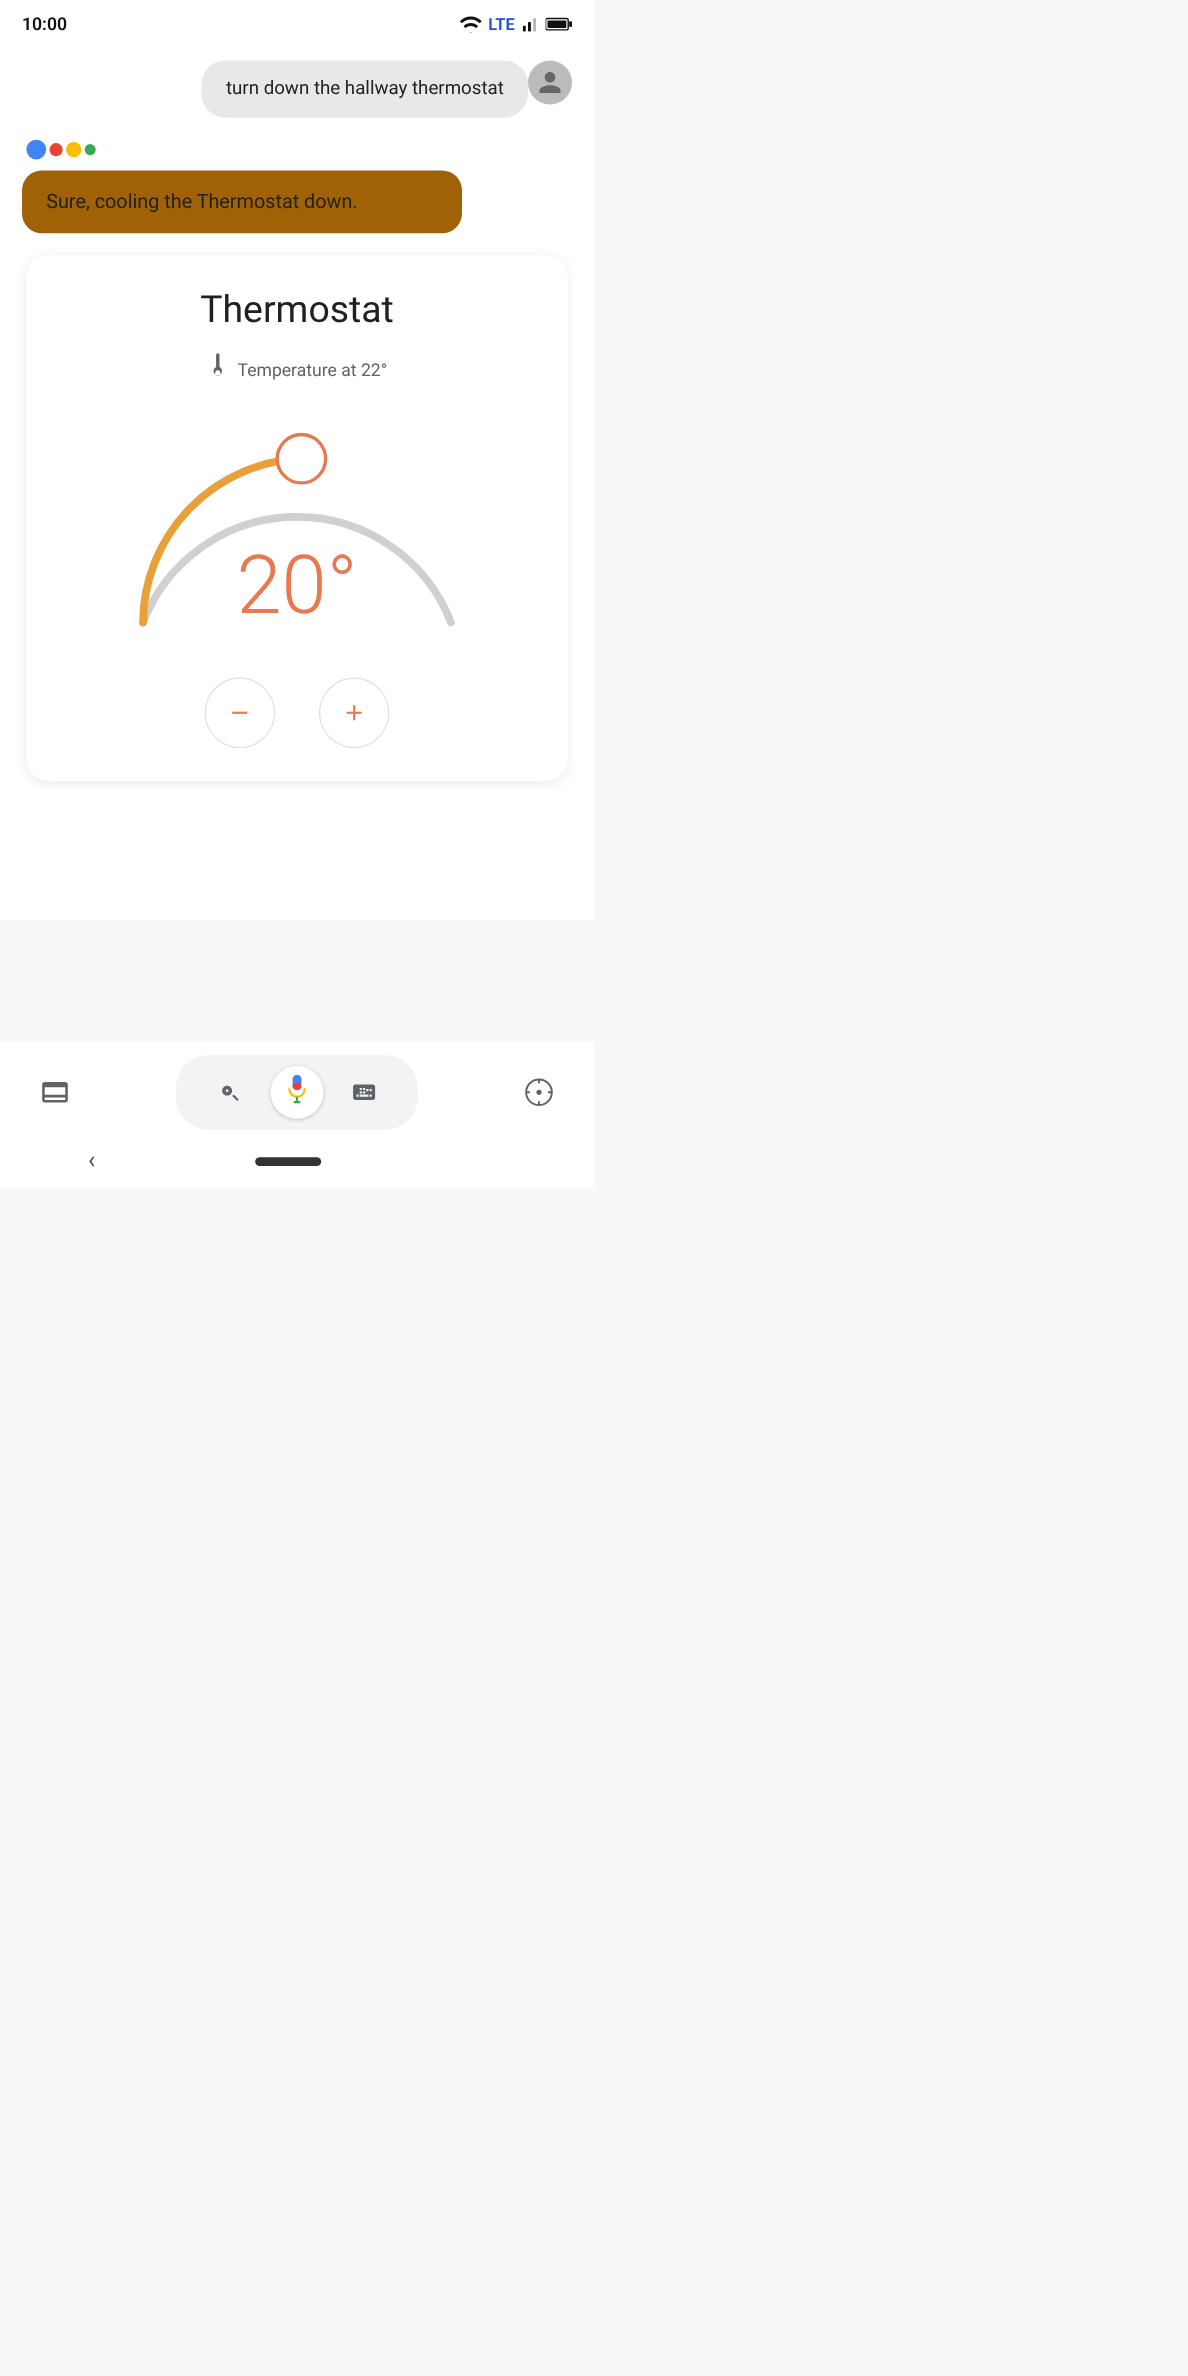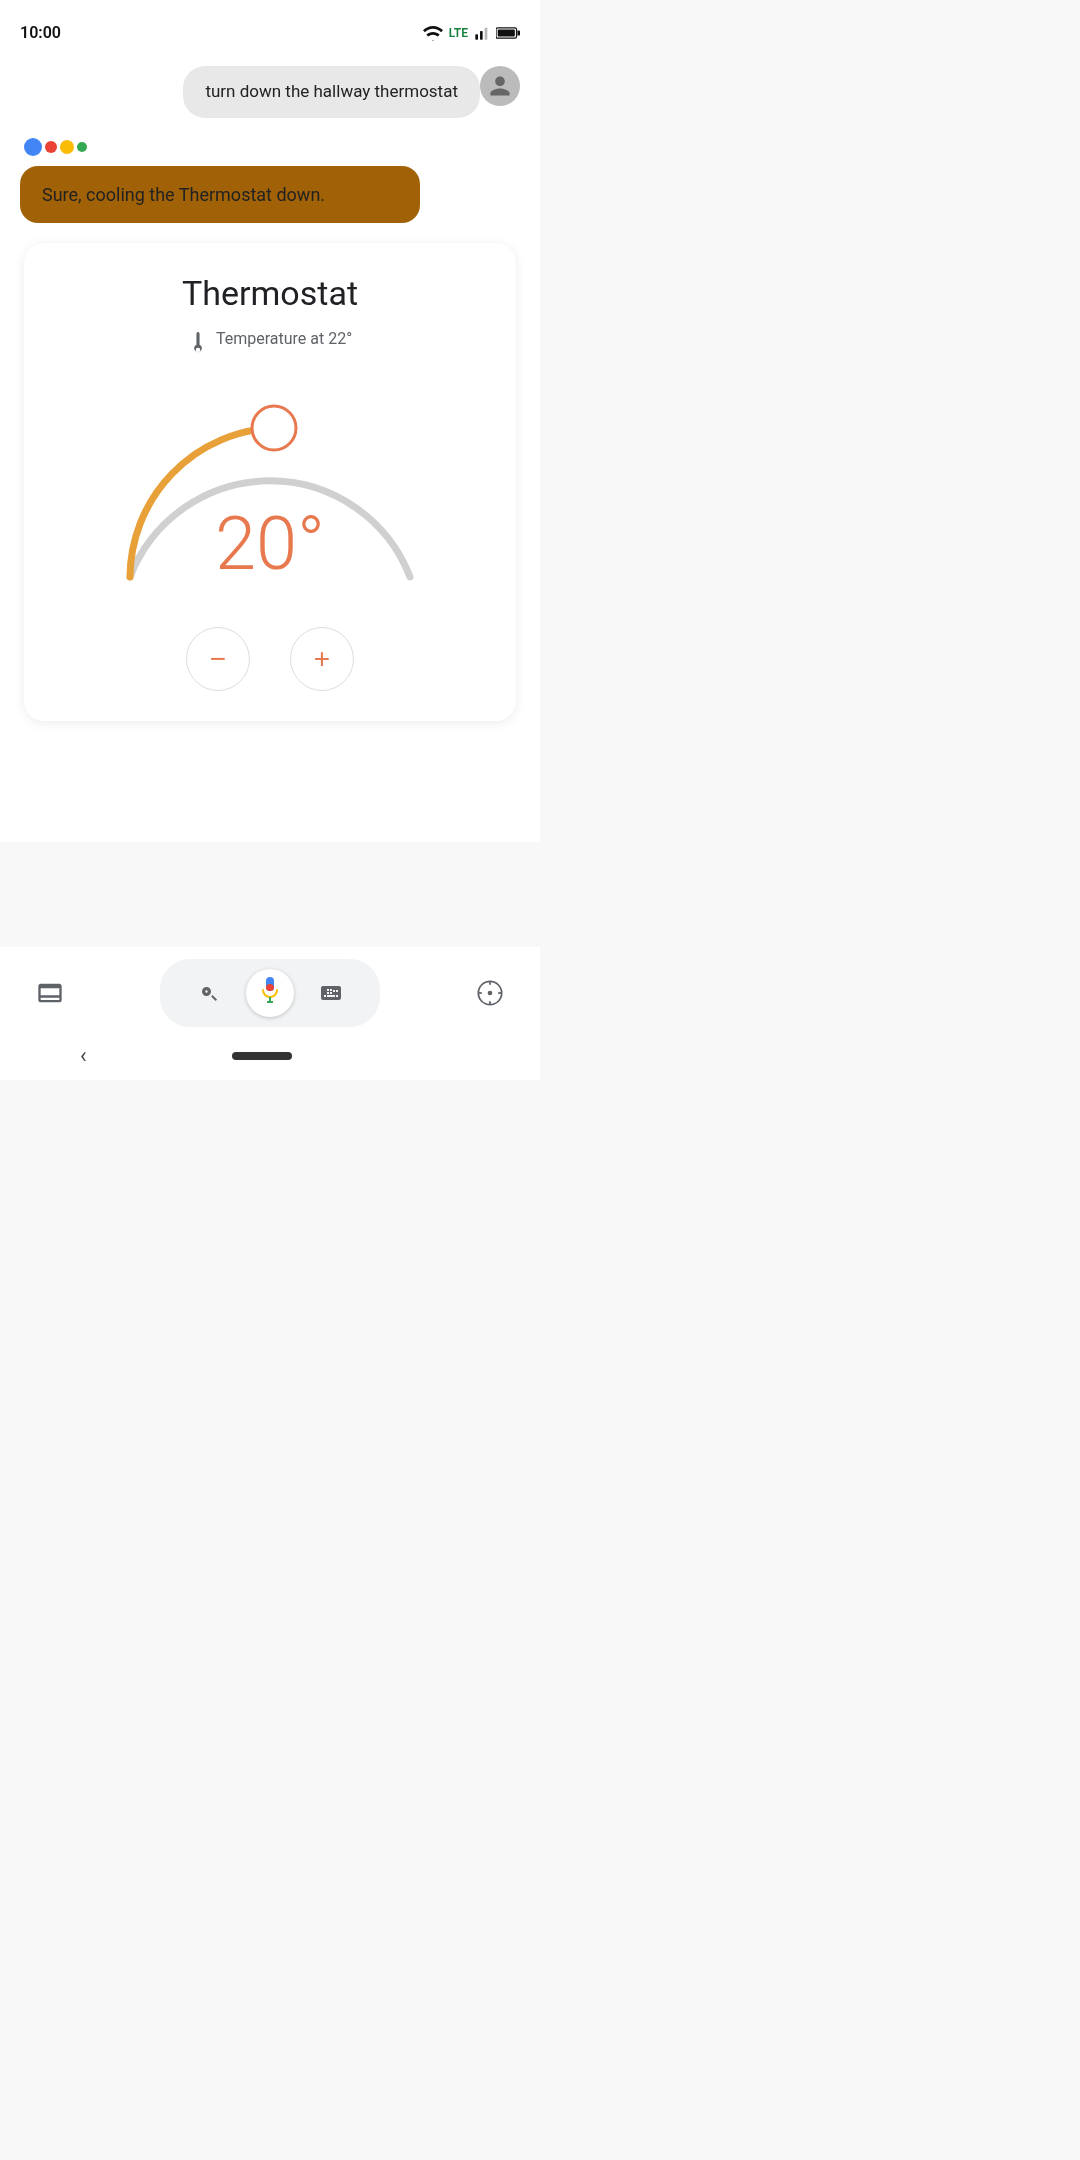"10:00" .status-bar { padding: 23px 20px 8px -> 12px 20px 8px }
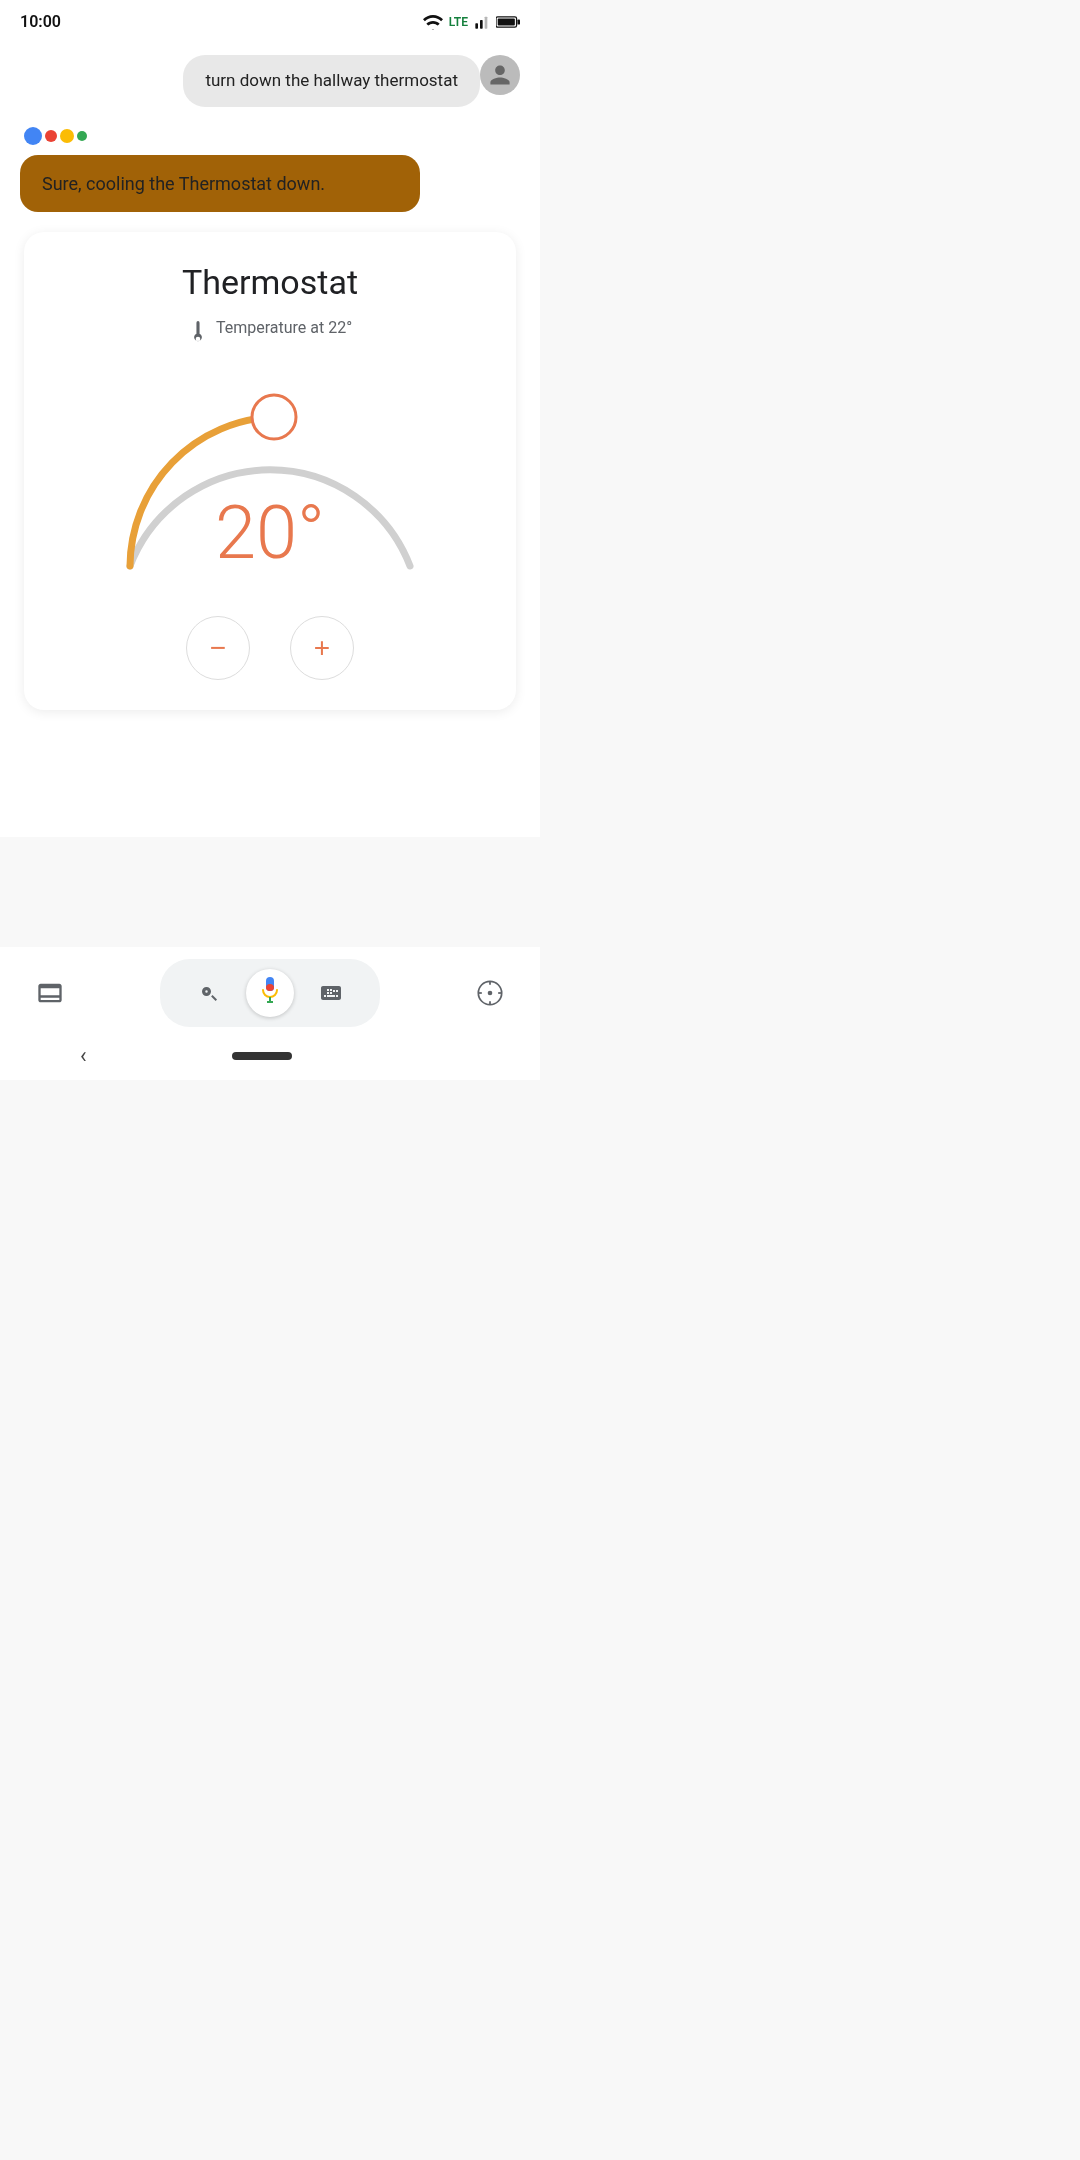"LTE" span { color: #15803d -> #1d4ed8; font-size: 12px -> 15px }
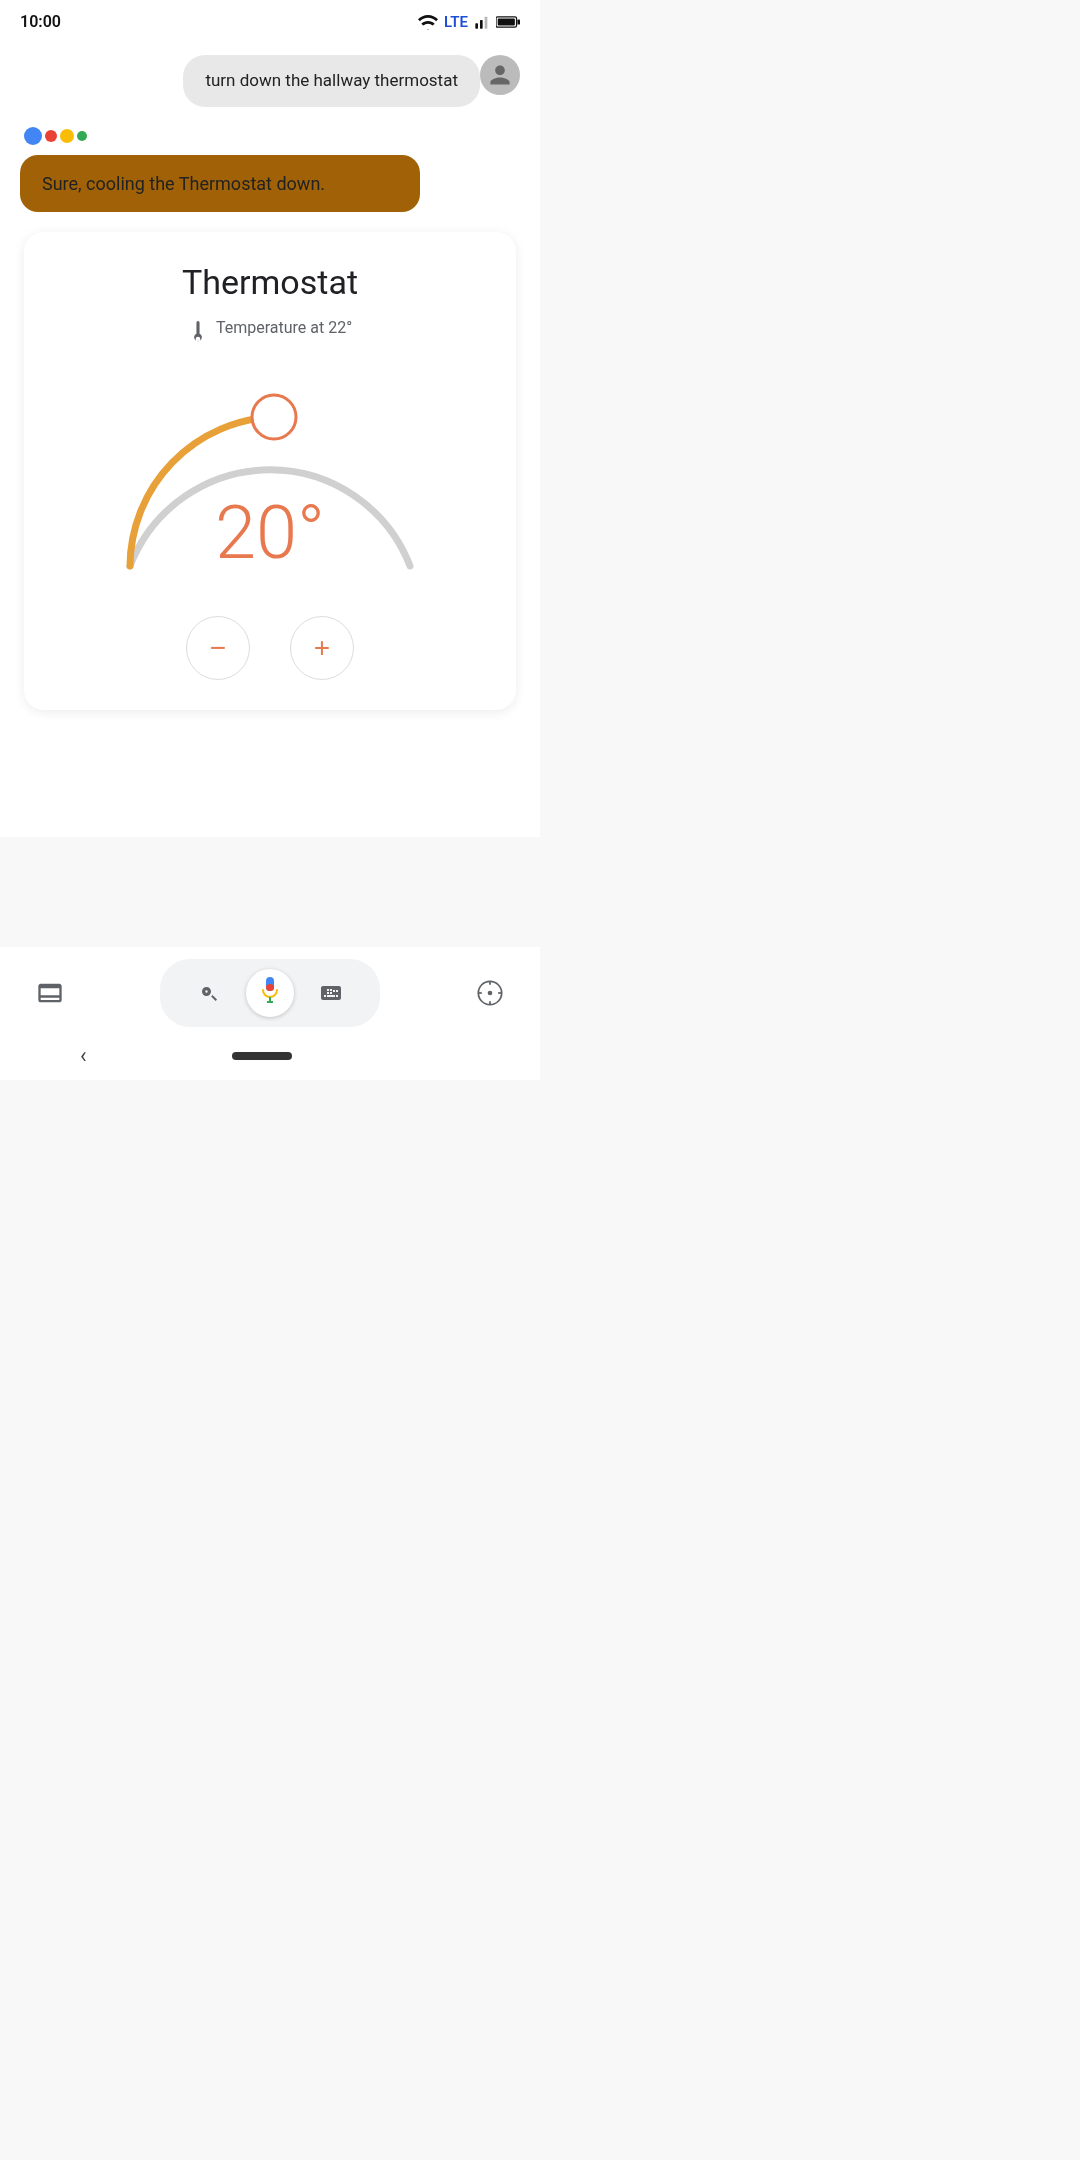"Temperature at 22°" .temp-label-row { align-items: flex-start -> flex-end }
